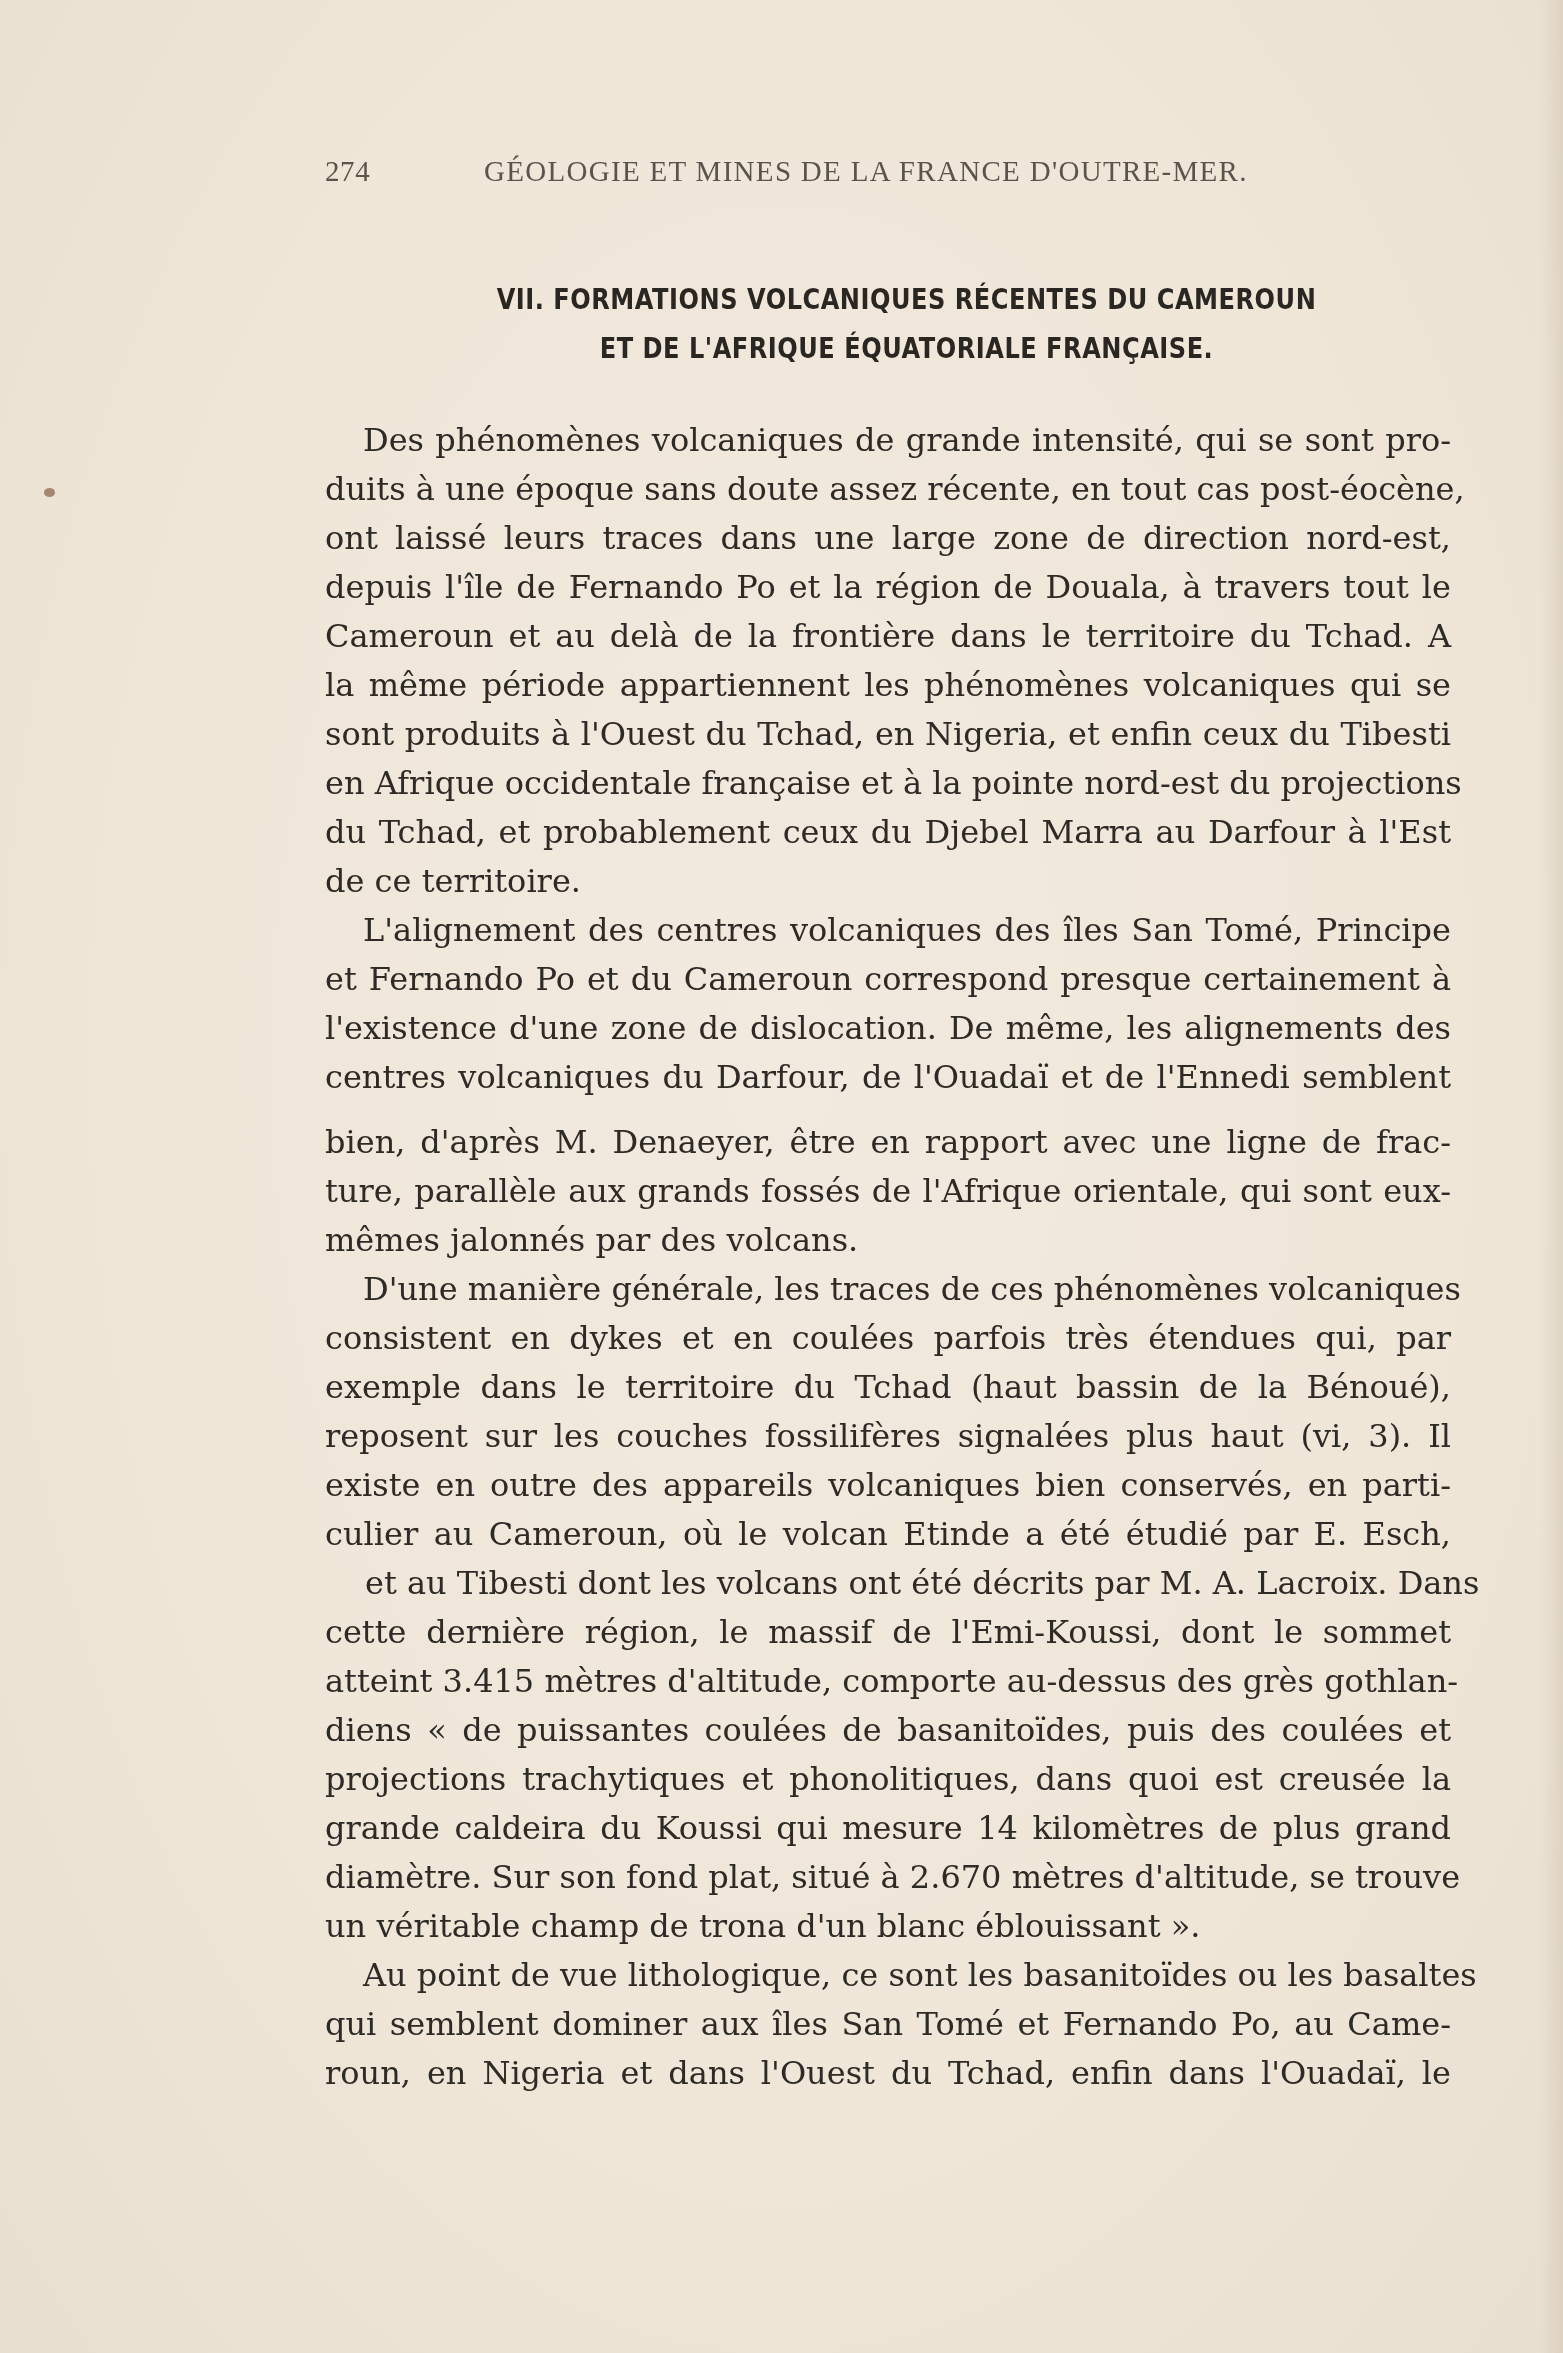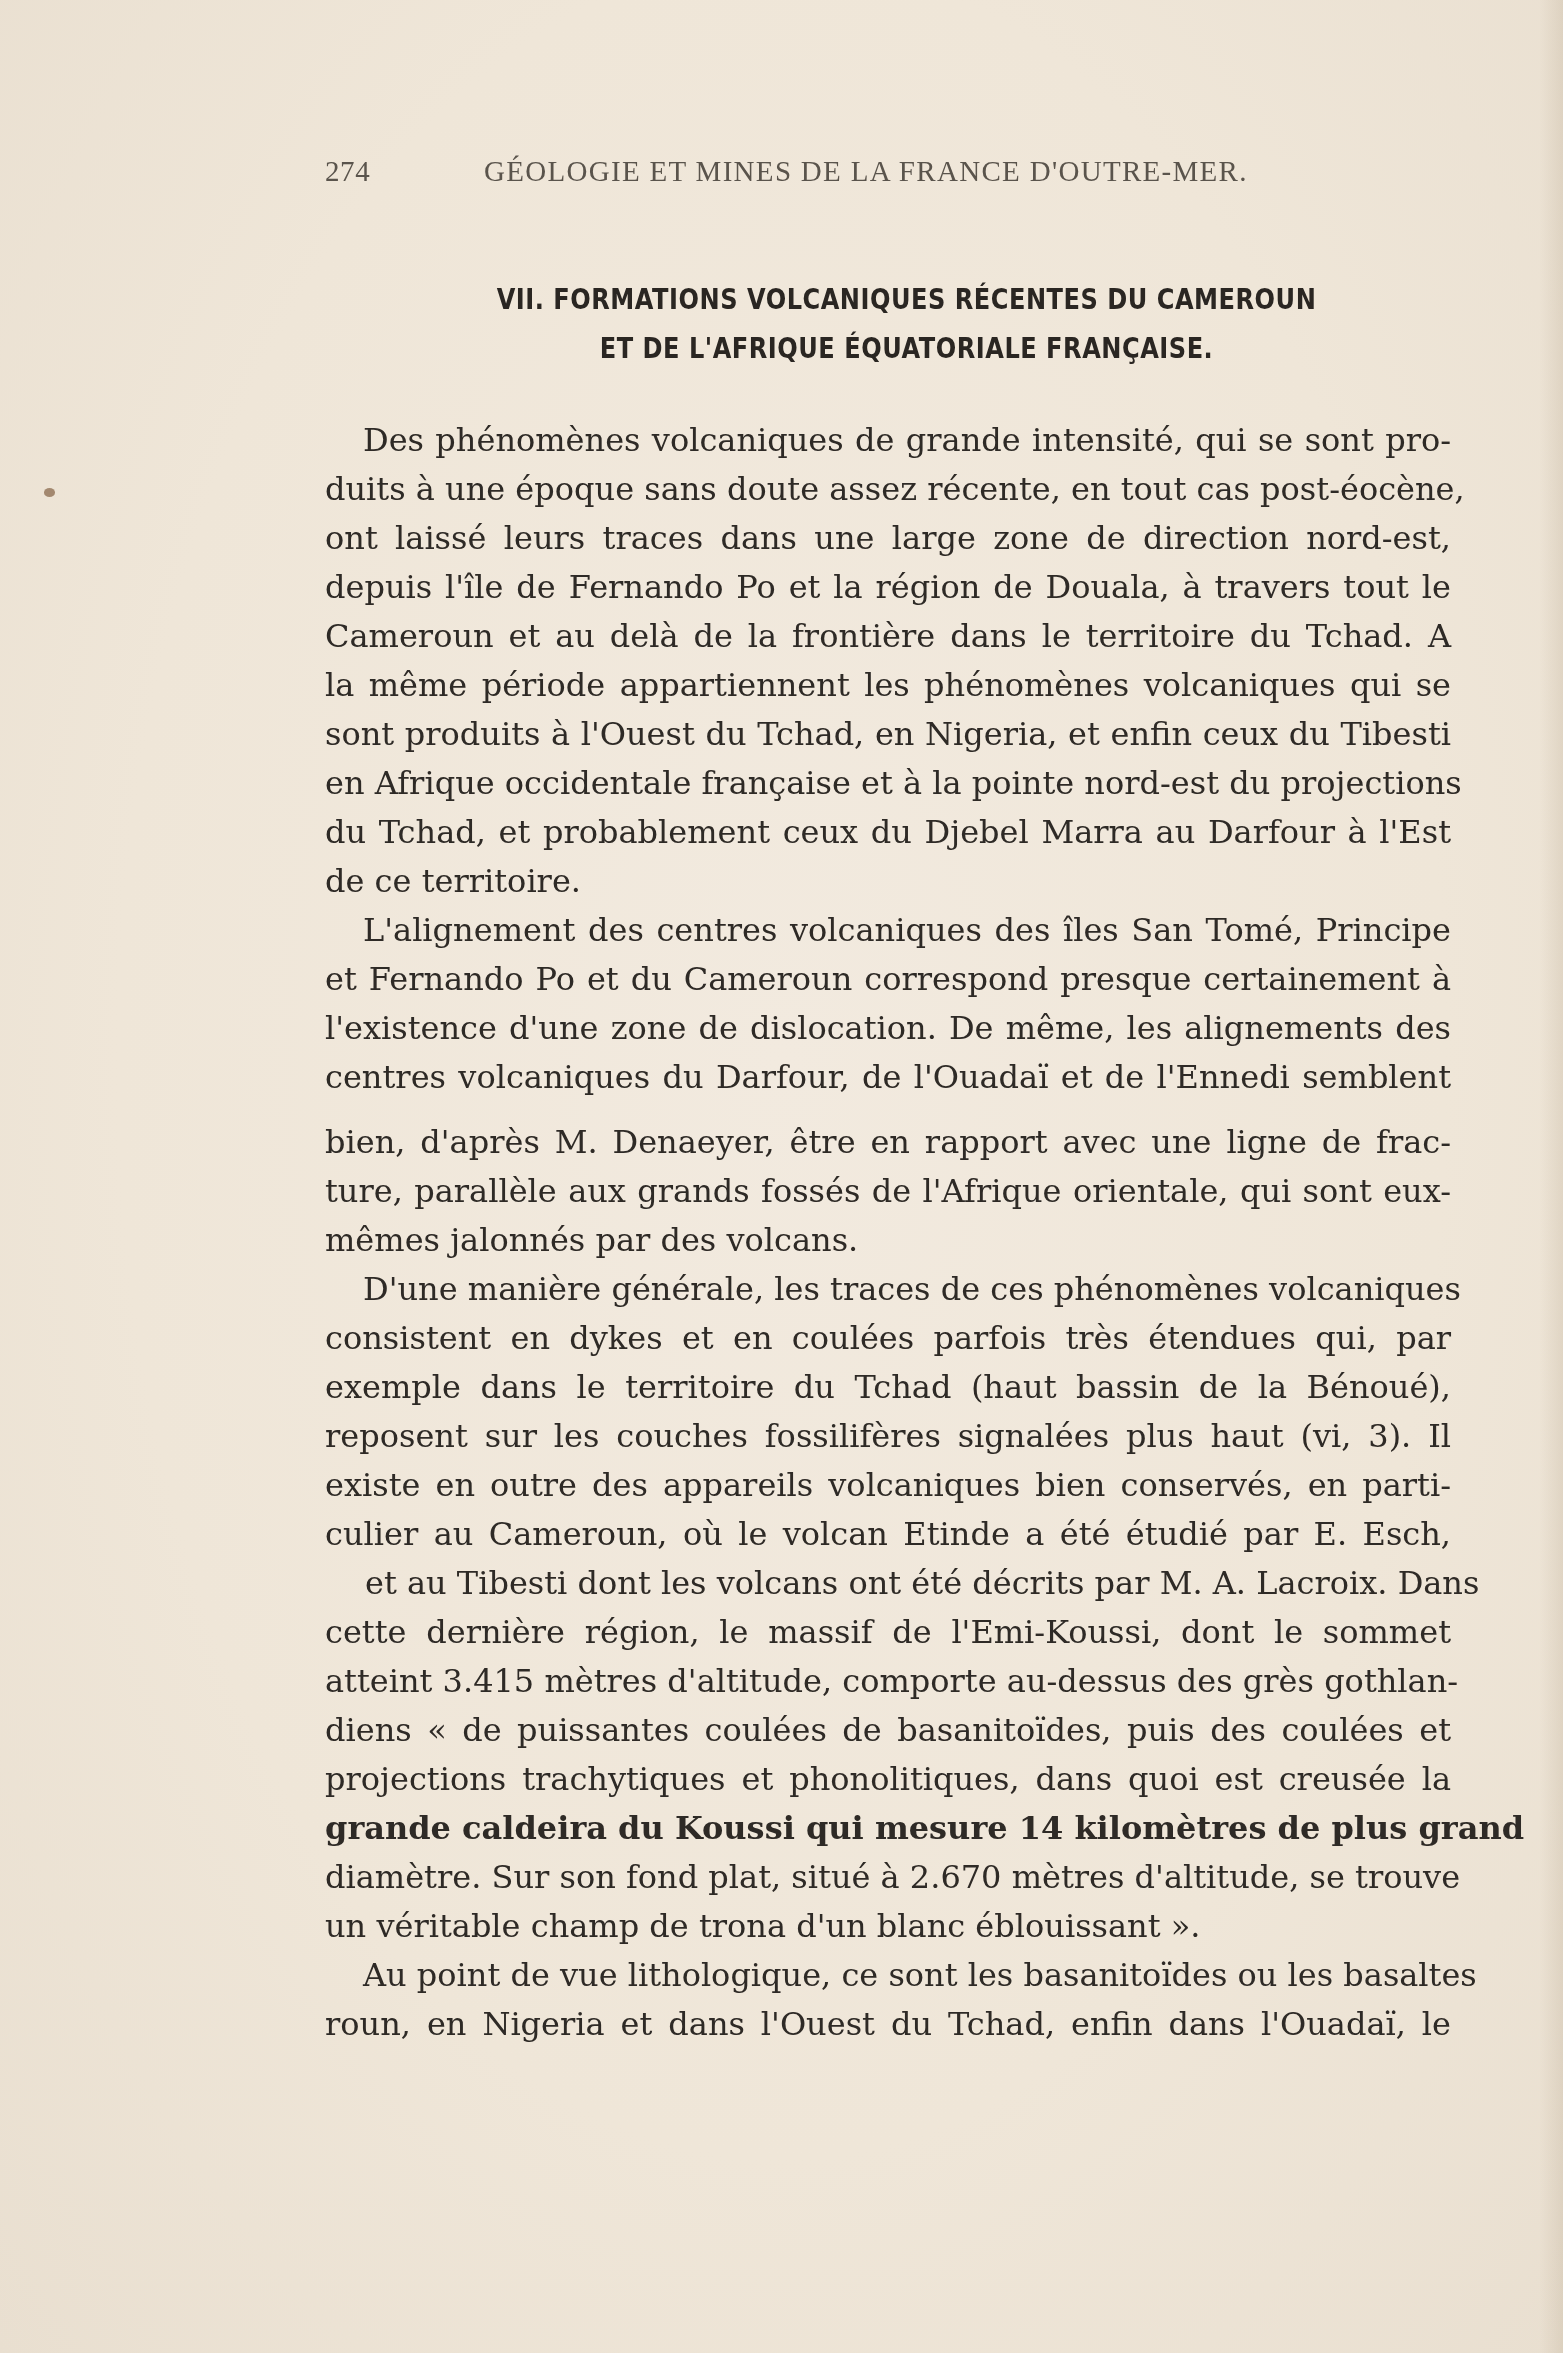"grande caldeira du Koussi qui" span.line { font-weight: bold -> none }
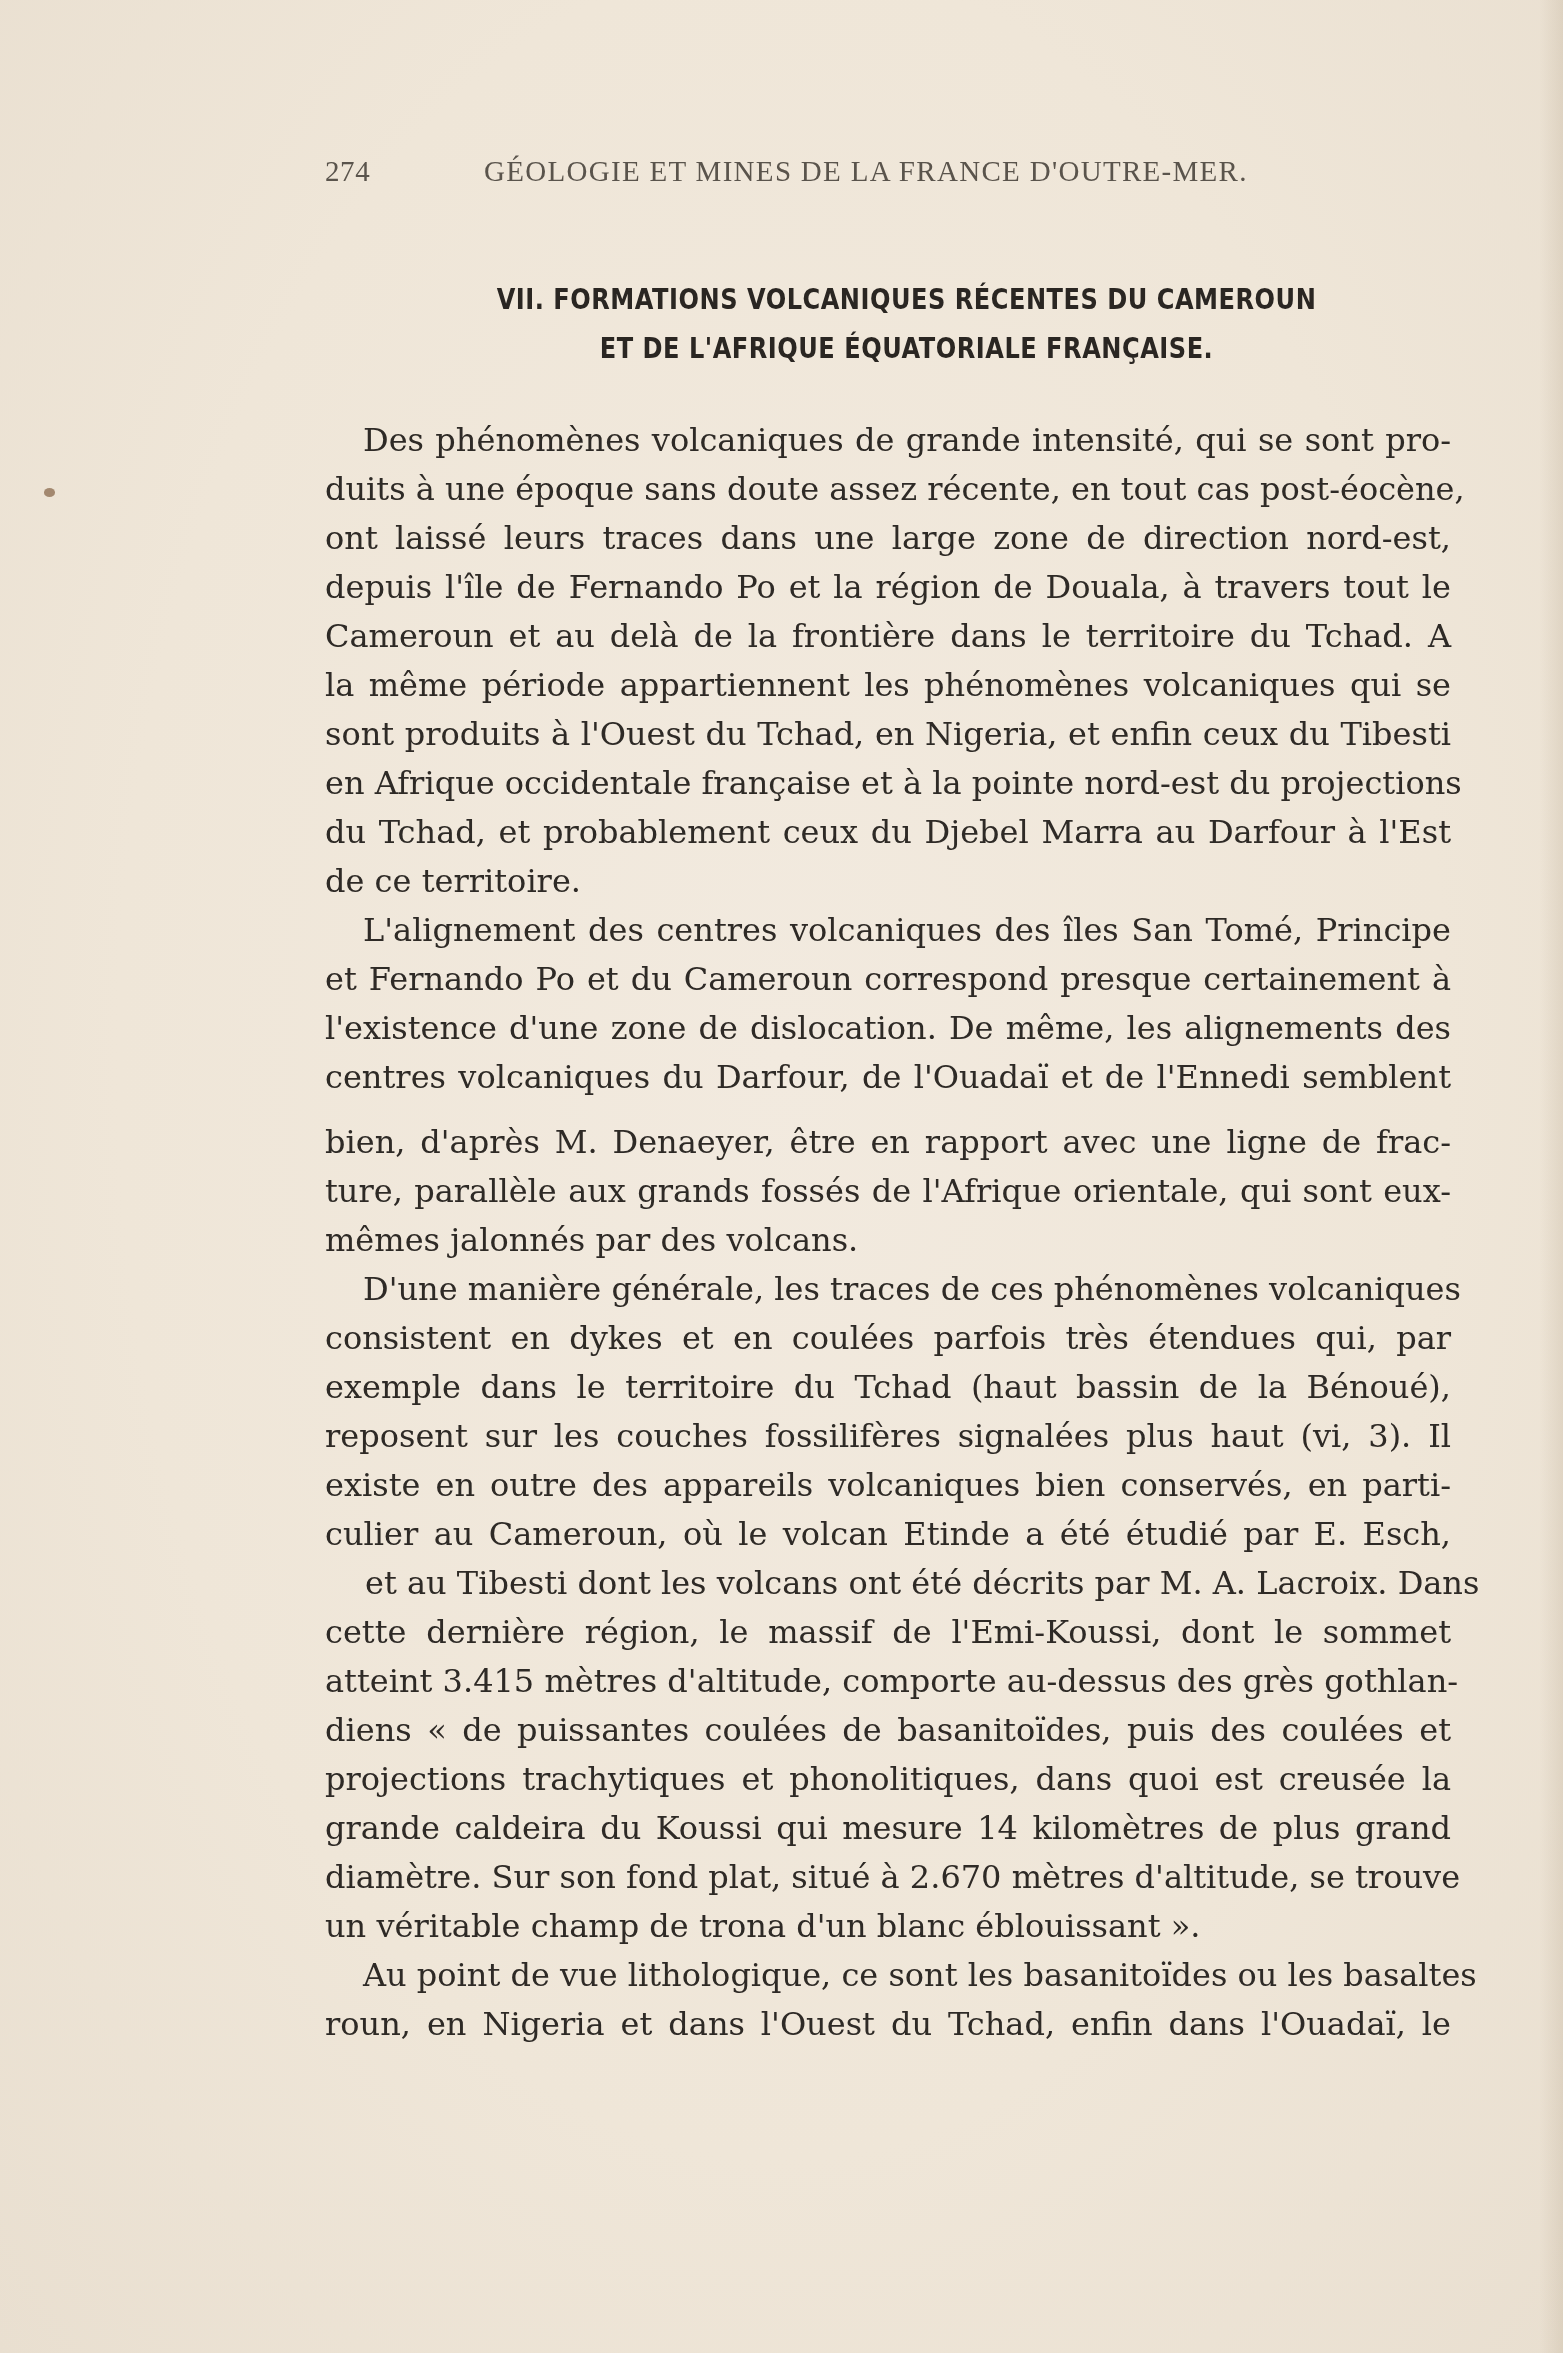"qui semblent dominer aux îles" span.line { html: none -> <span>qui semblent dominer aux îles San Tomé et Fernando Po, au Came-</span> }
